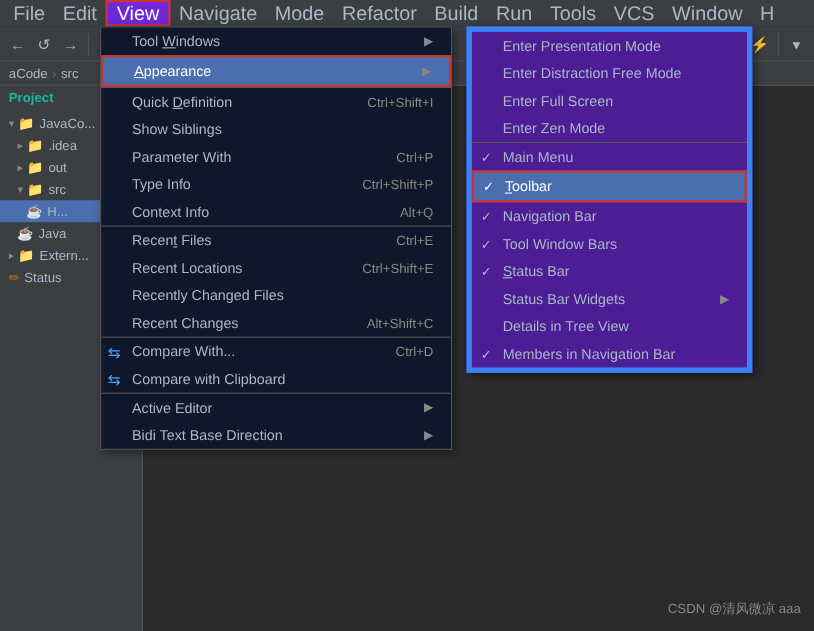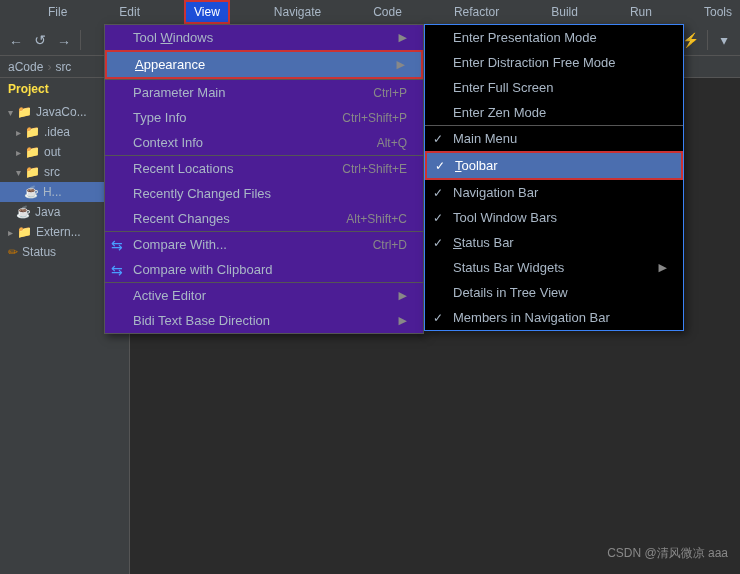"File" .menubar-item { font-size: 12px -> 18px; margin-left: 36px -> none }
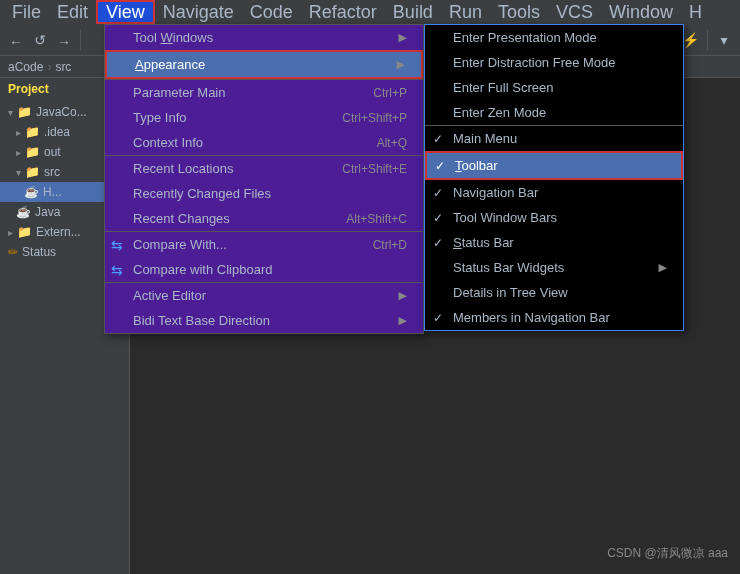"View" .menubar-item.view-active { background: #1d4ed8 -> #6d28d9 }
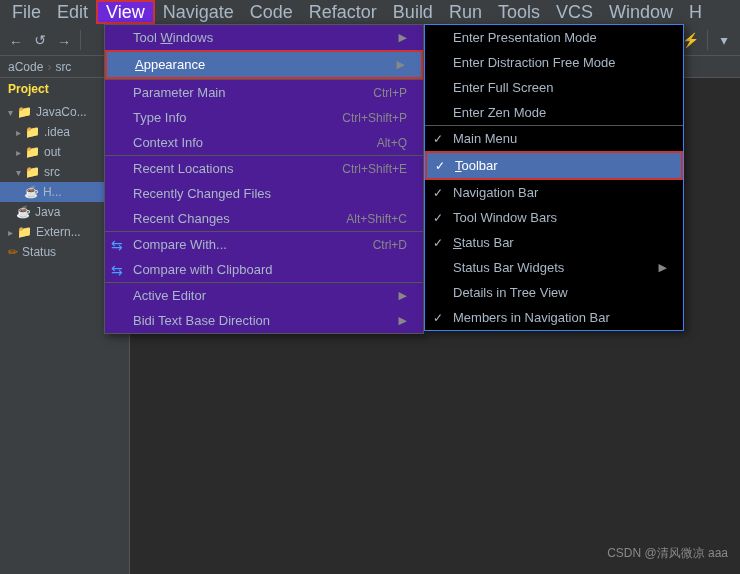"Code" div.menubar-item { text: Code -> Mode }
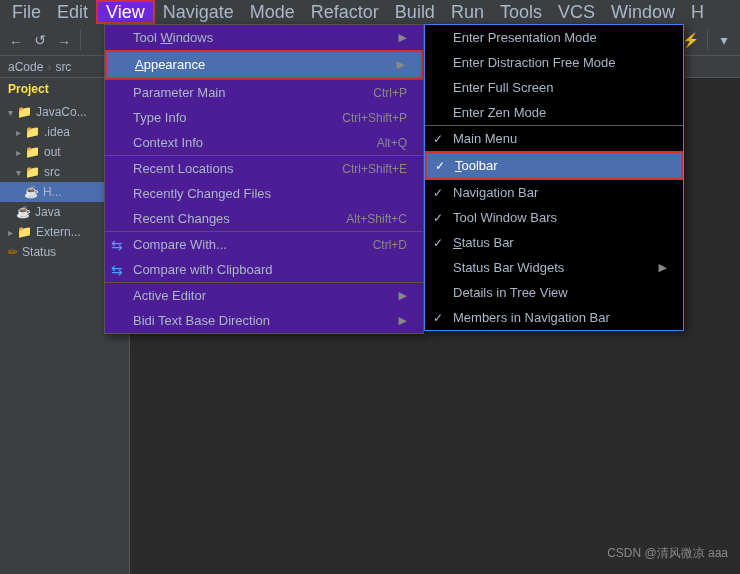"Tool Windows" .view-menu { background: #4c1d95 -> #0f172a; left: 104px -> 91px }
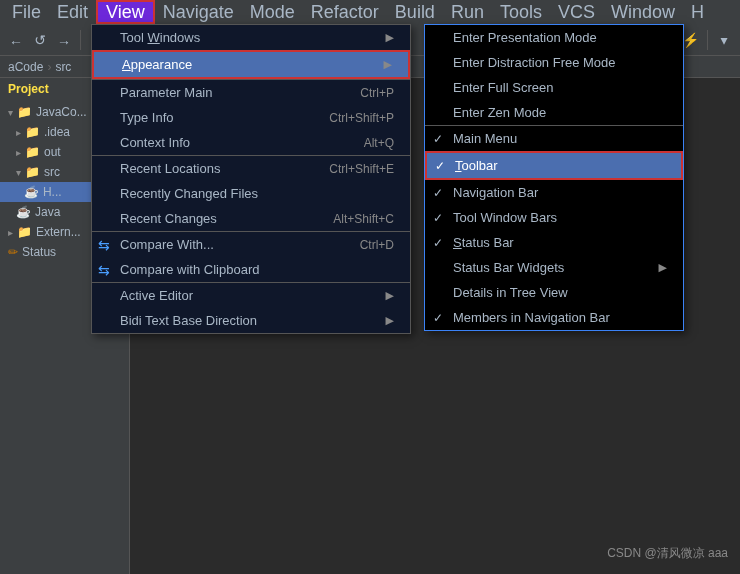"Enter Presentation Mode" .appearance-menu { background: #000000 -> #4c1d95; border: 1px solid #3b82f6 -> 5px solid #3b82f6 }
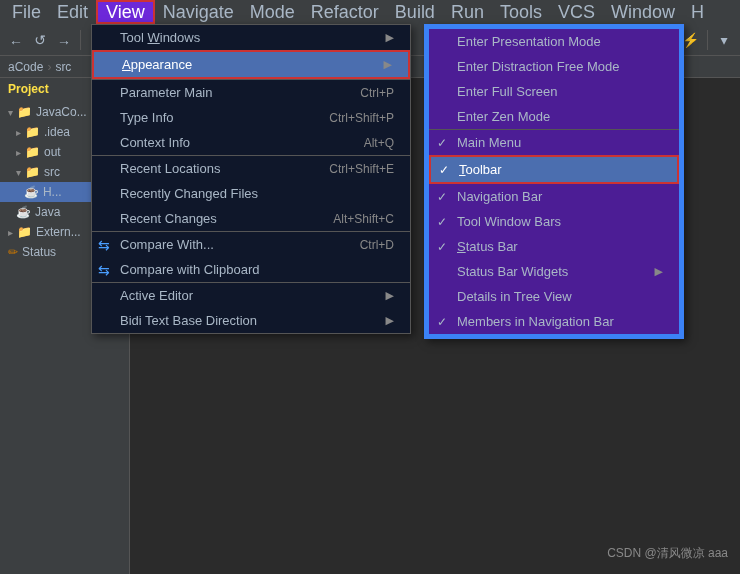"Project" .sidebar-header { color: #fde047 -> #14b8a6 }
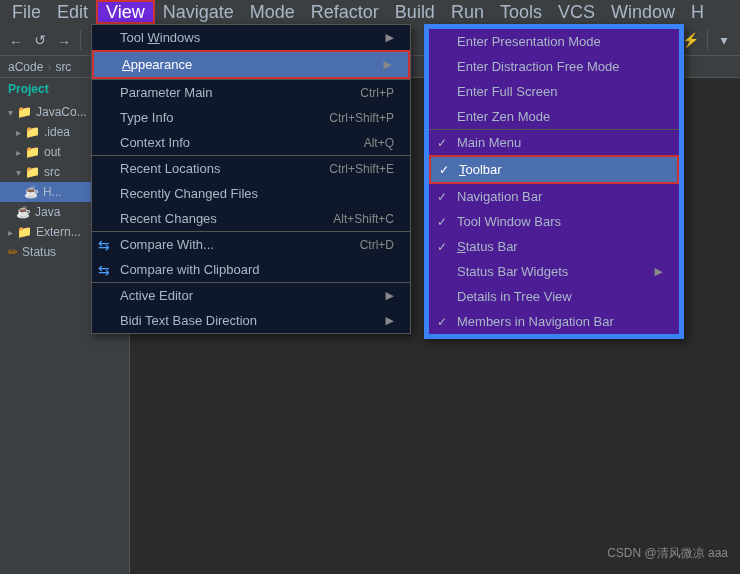"Quick Definition" div.menu-item { html: none -> <div> <span>Quick <span>D</span>efinition</span> <span>Ctrl+Shift+I</span> </div> }
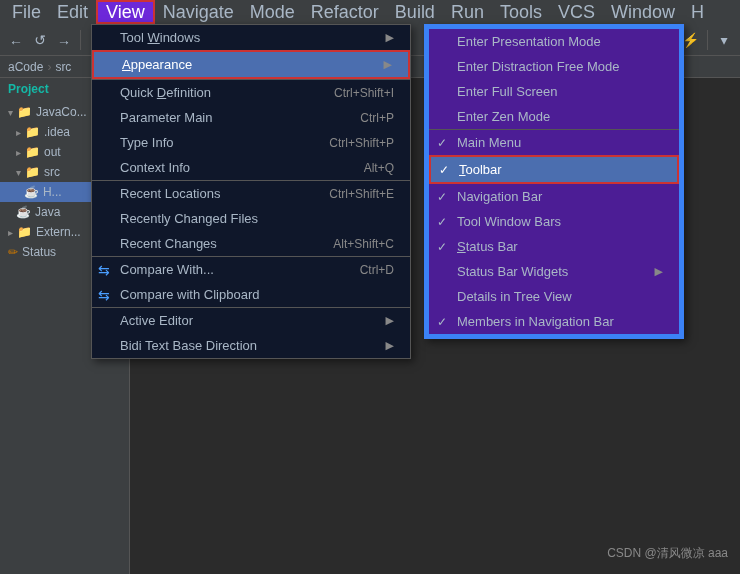"Show Siblings" div.menu-item { html: none -> <div> <span>Show Siblings</span> </div> }
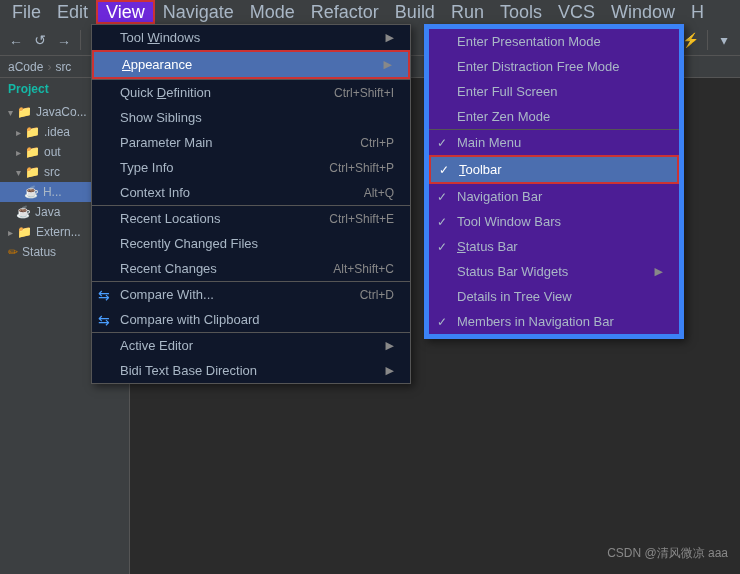"Parameter Main" span { text: Main -> With }
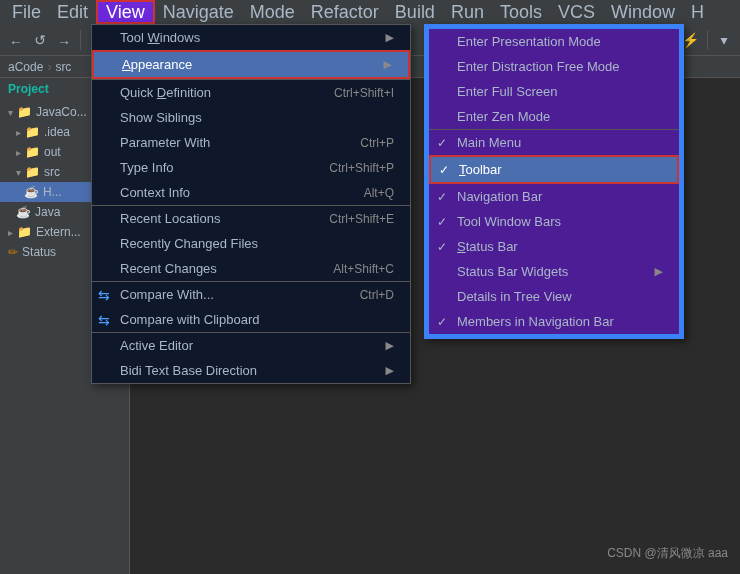"Recent Files" div.menu-item { html: none -> <div> <span>Recen<span>t</span> Files</span> <span>Ctrl+E</span> </div> }
